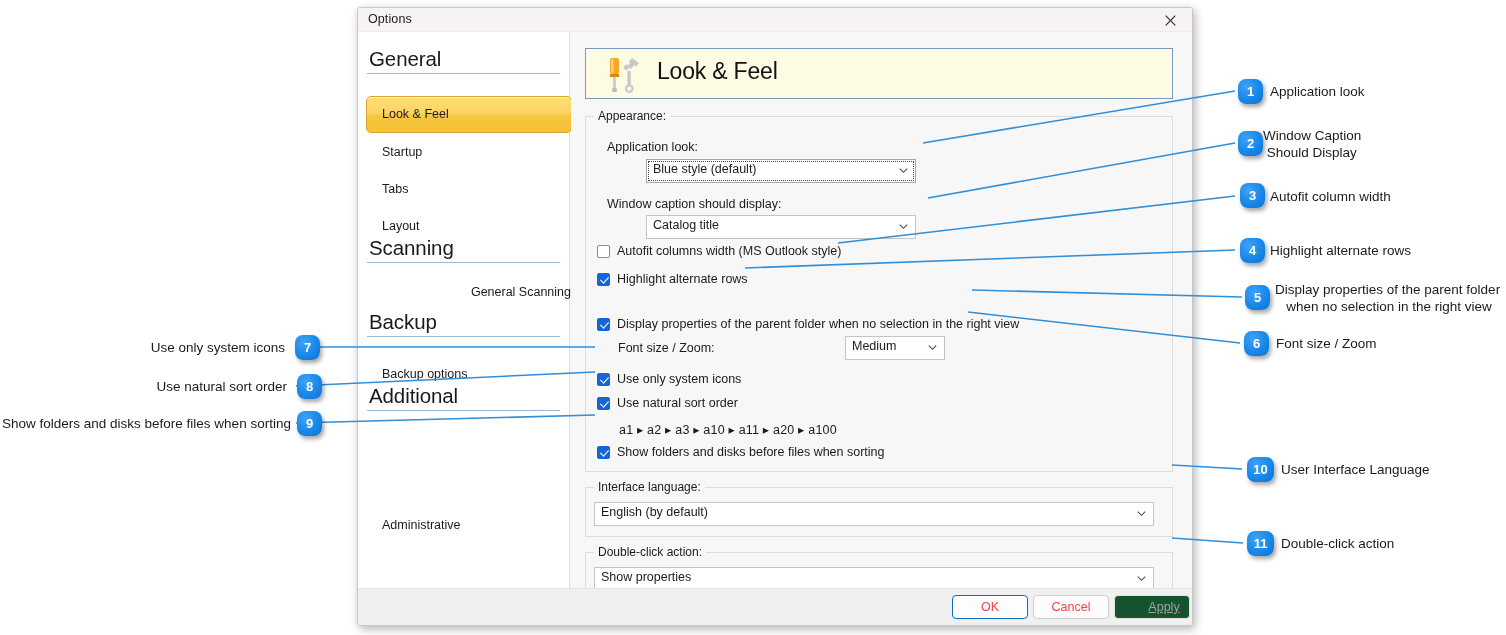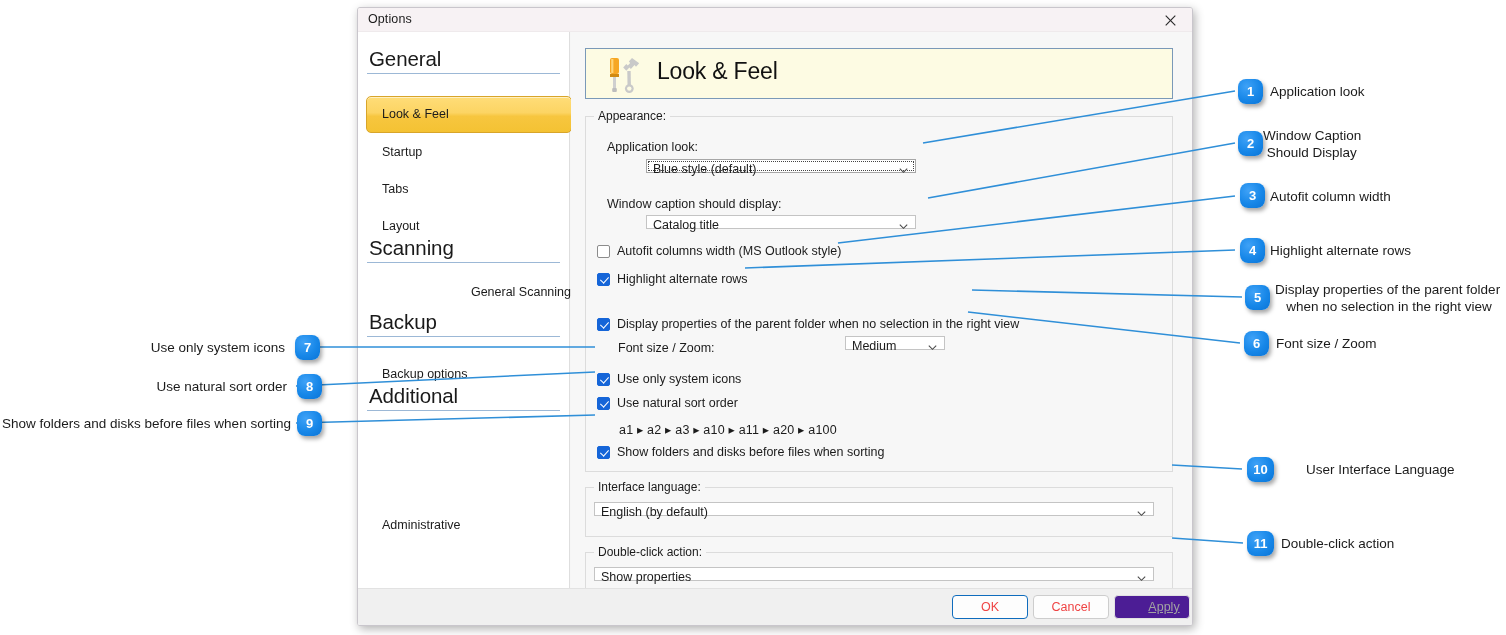"Blue style (default)" .combo { height: 14px -> 24px }
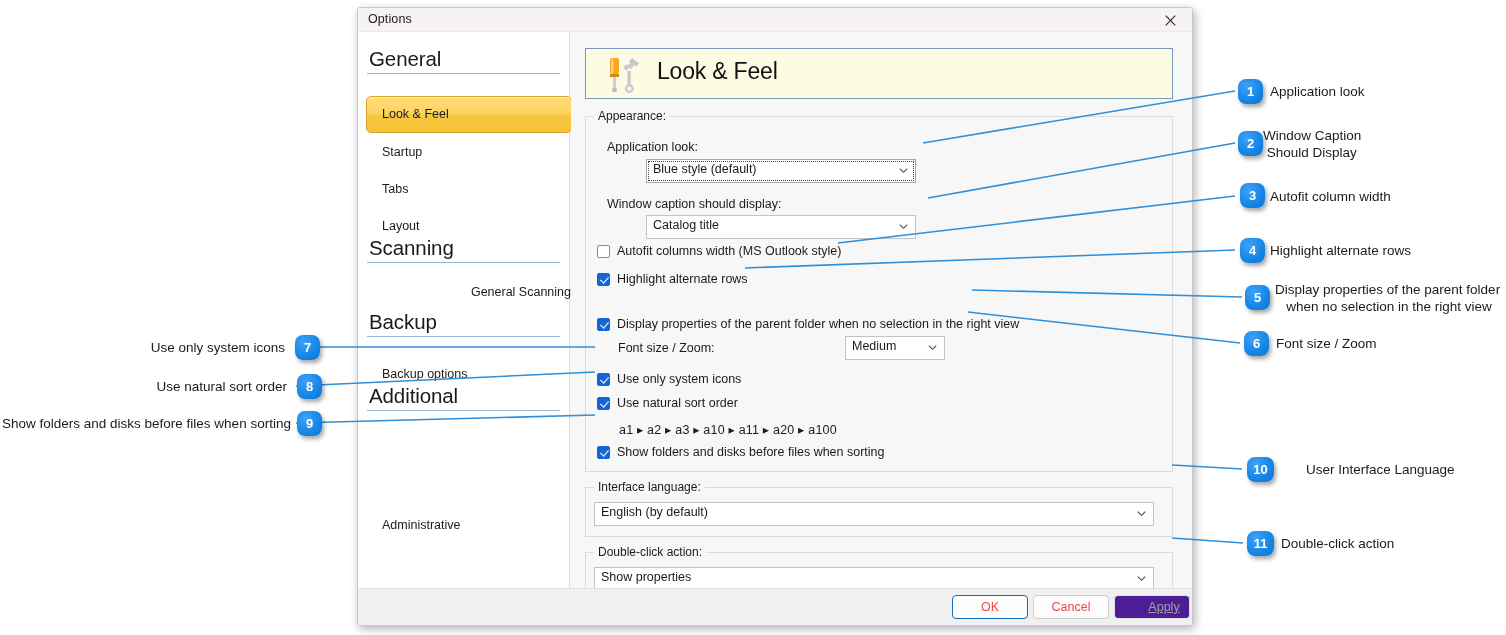"User Interface Language" div.calloutlbl { margin-left: 25px -> none }
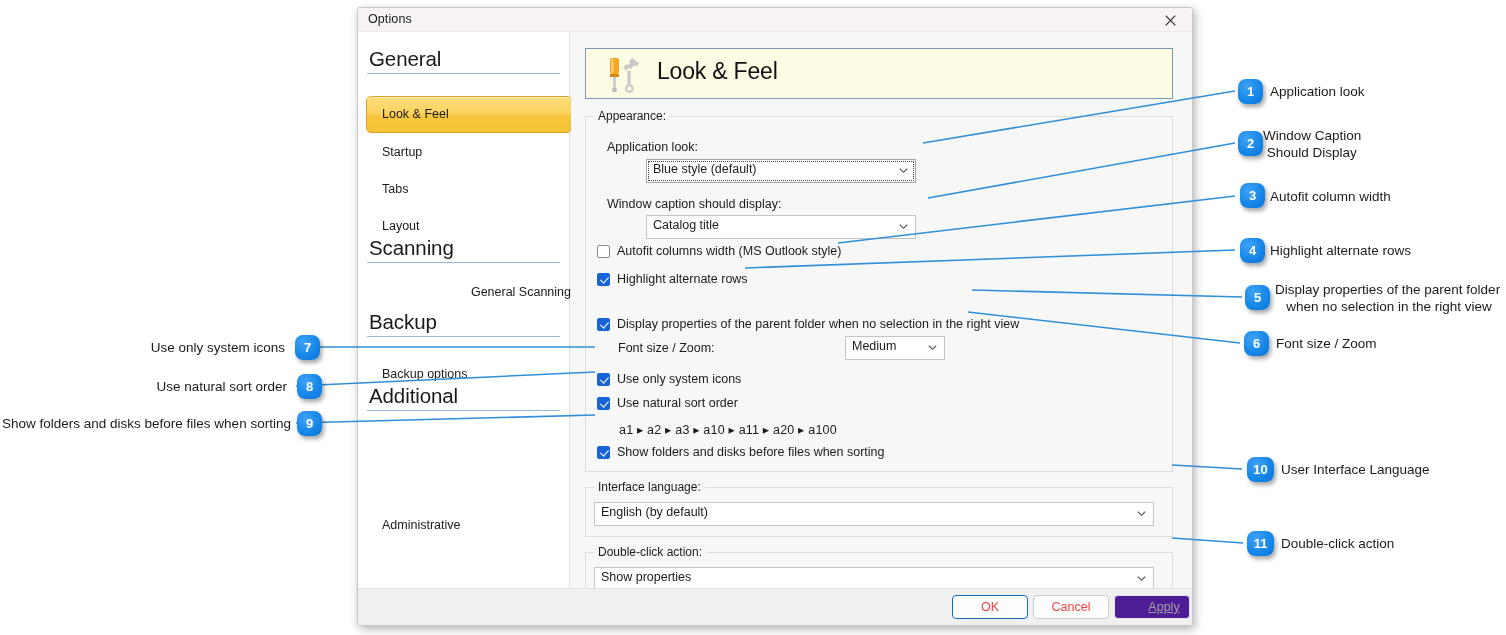"Apply" .btn.disabled { background: #4c1d95 -> #14532d }
